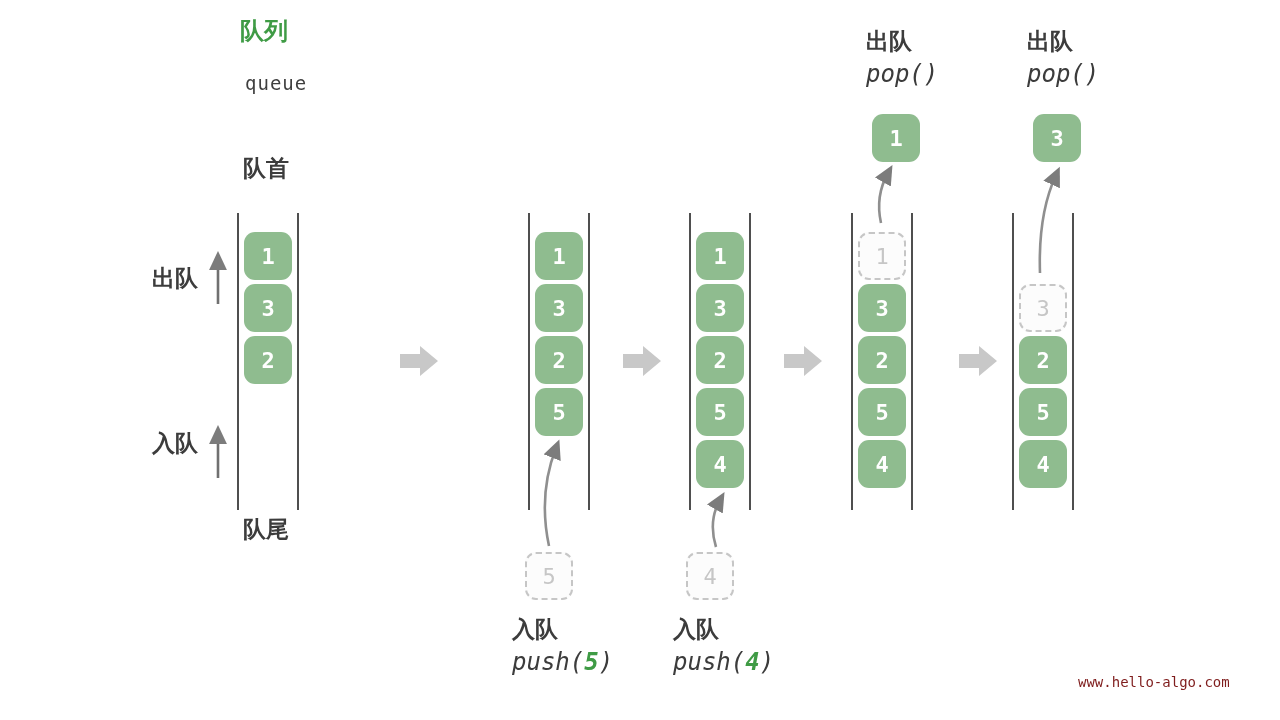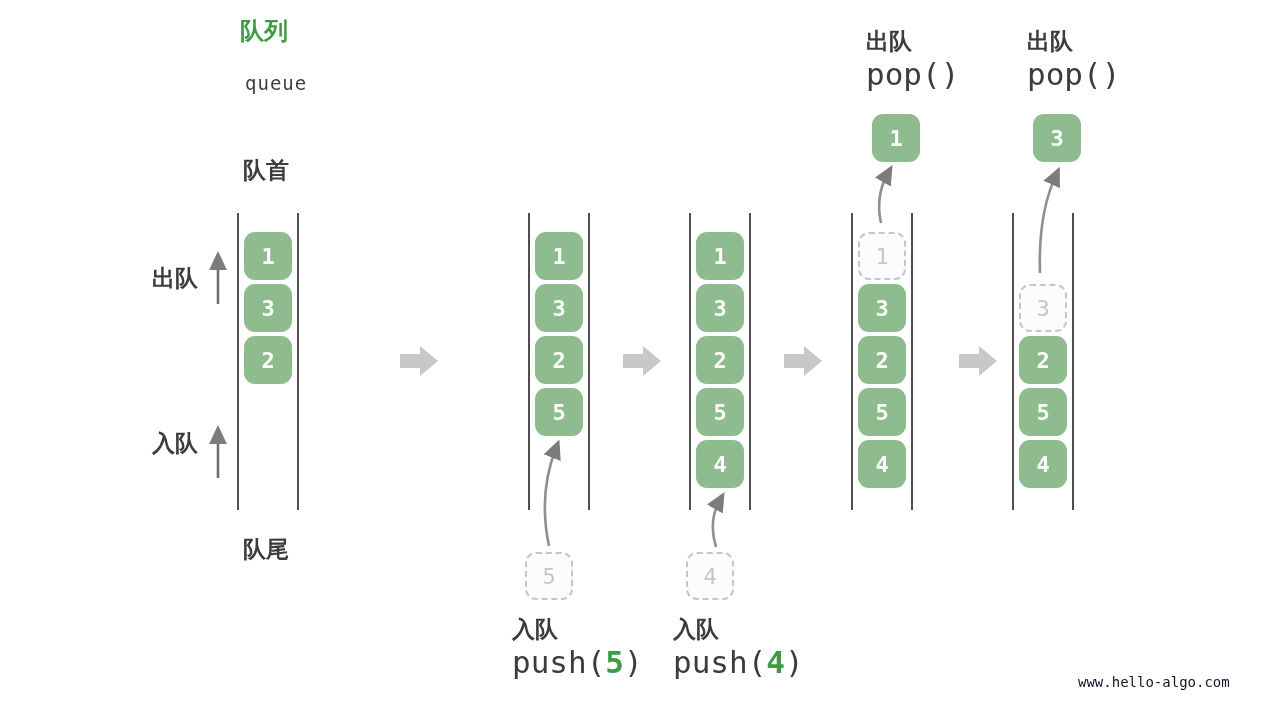"pop()" .code { font-size: 31px -> 24px; font-style: none -> italic }
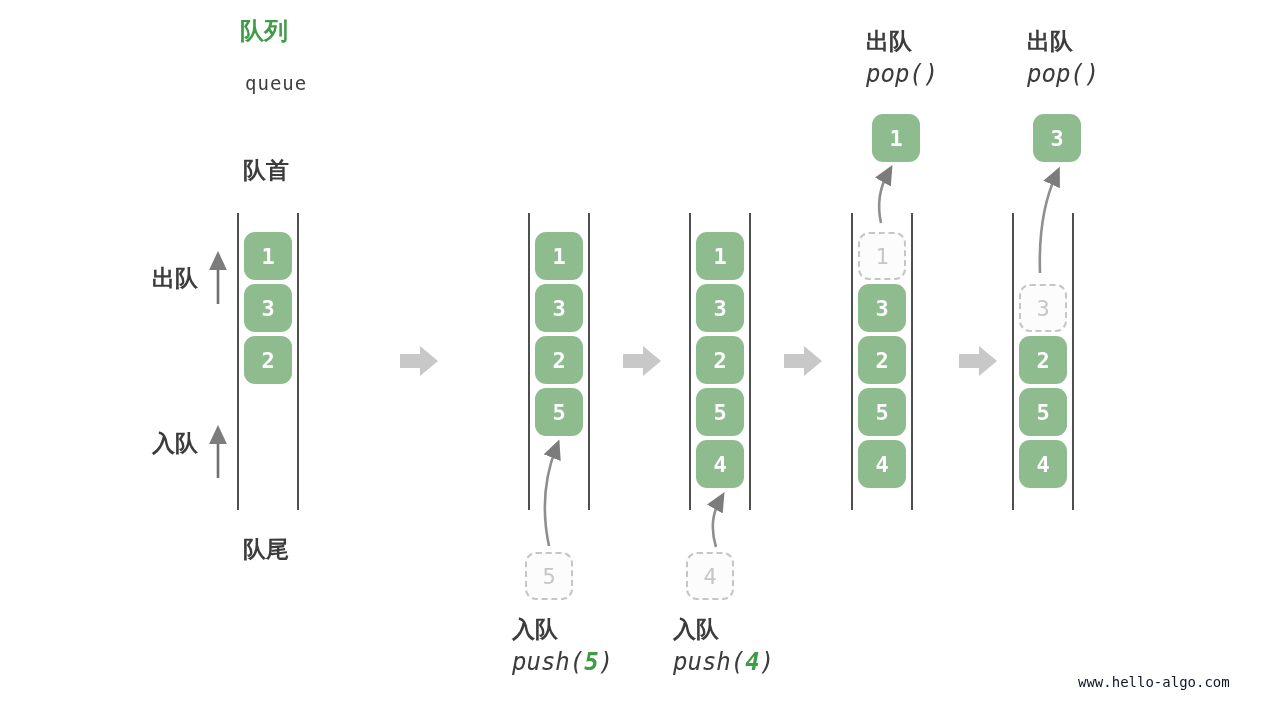"队首" div.abs { font-family: none -> Liberation Mono, monospace }
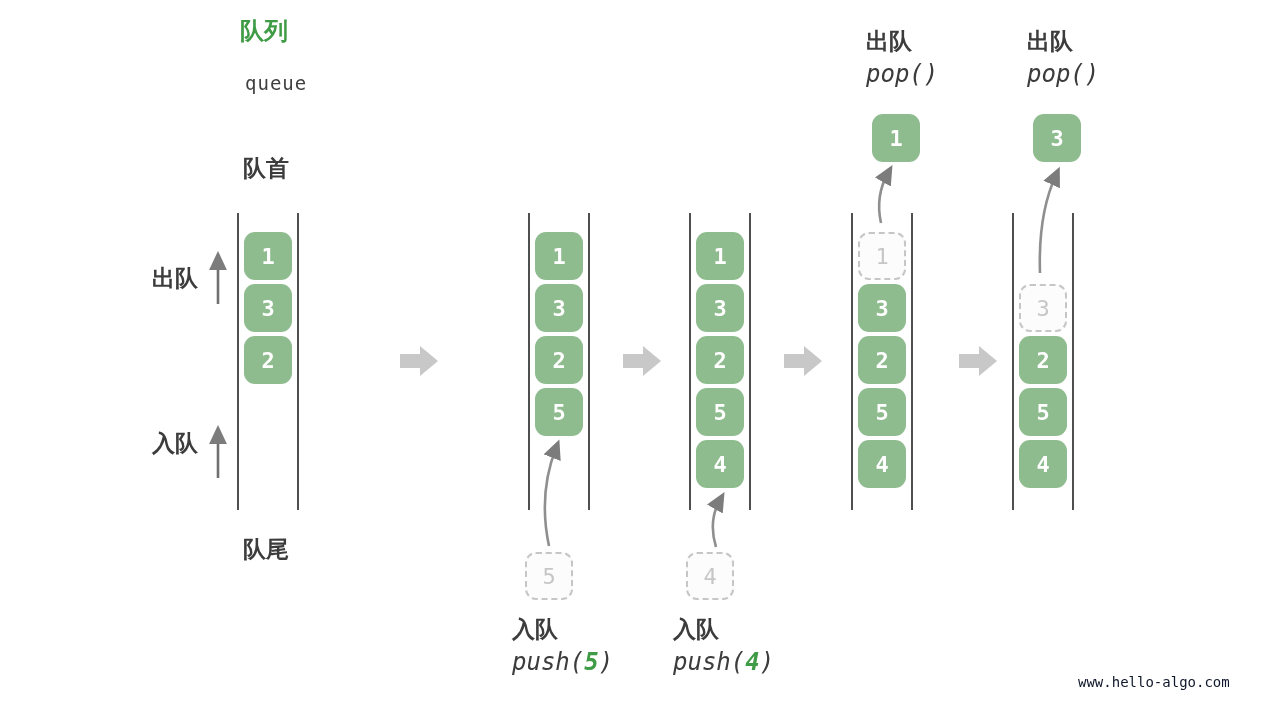"队尾" div.abs { top: 536px -> 516px }
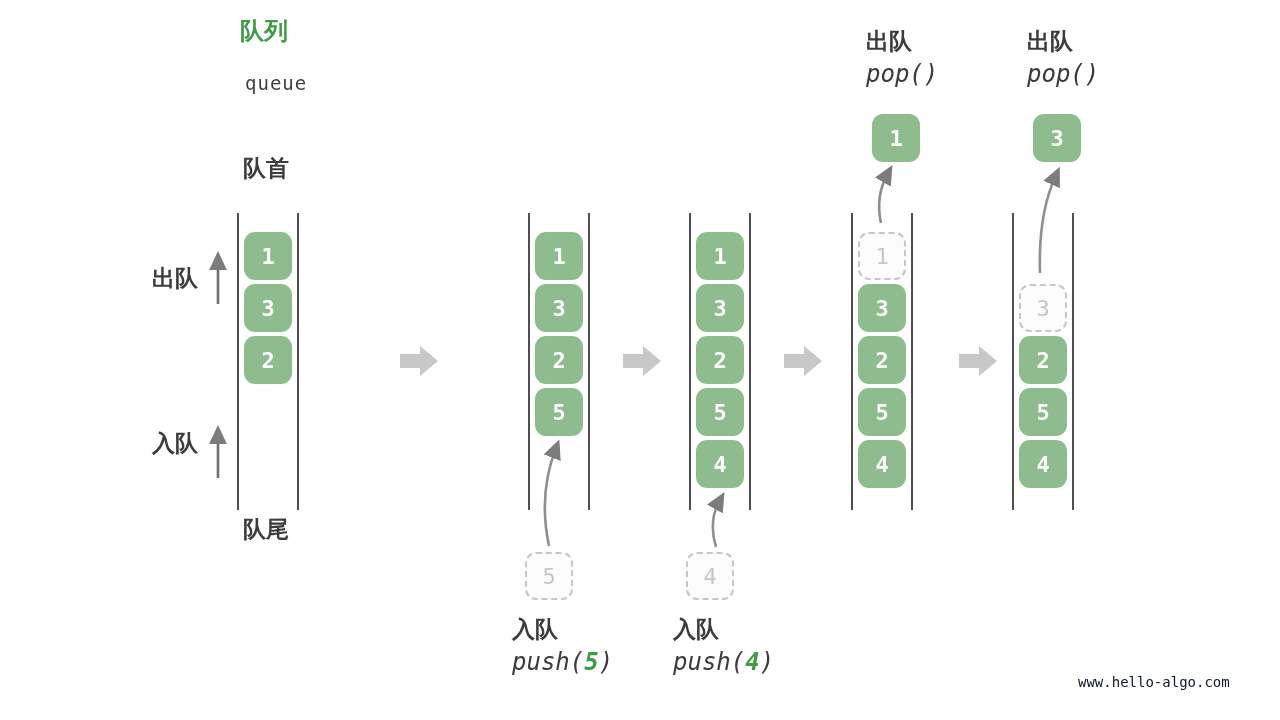"www.hello-algo.com" #watermark { color: #0f172a -> #7f1d1d }
